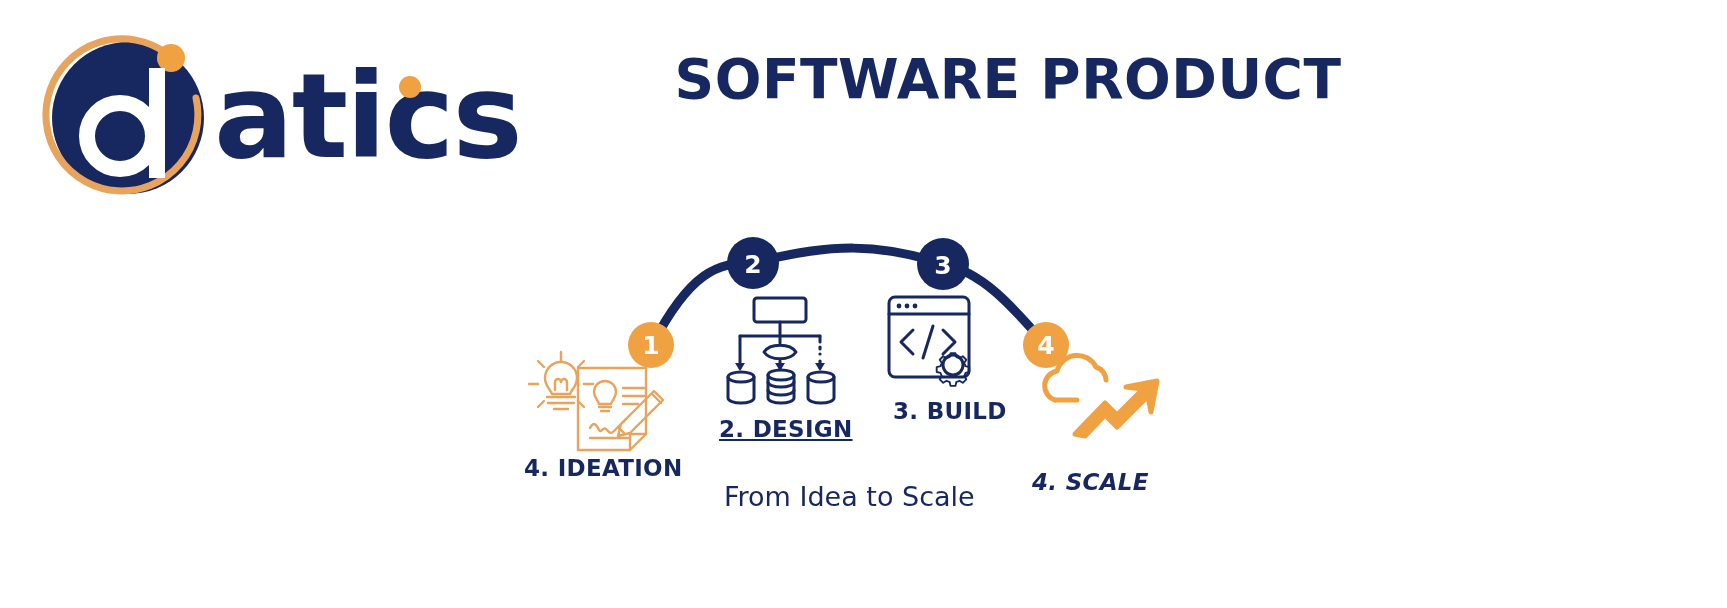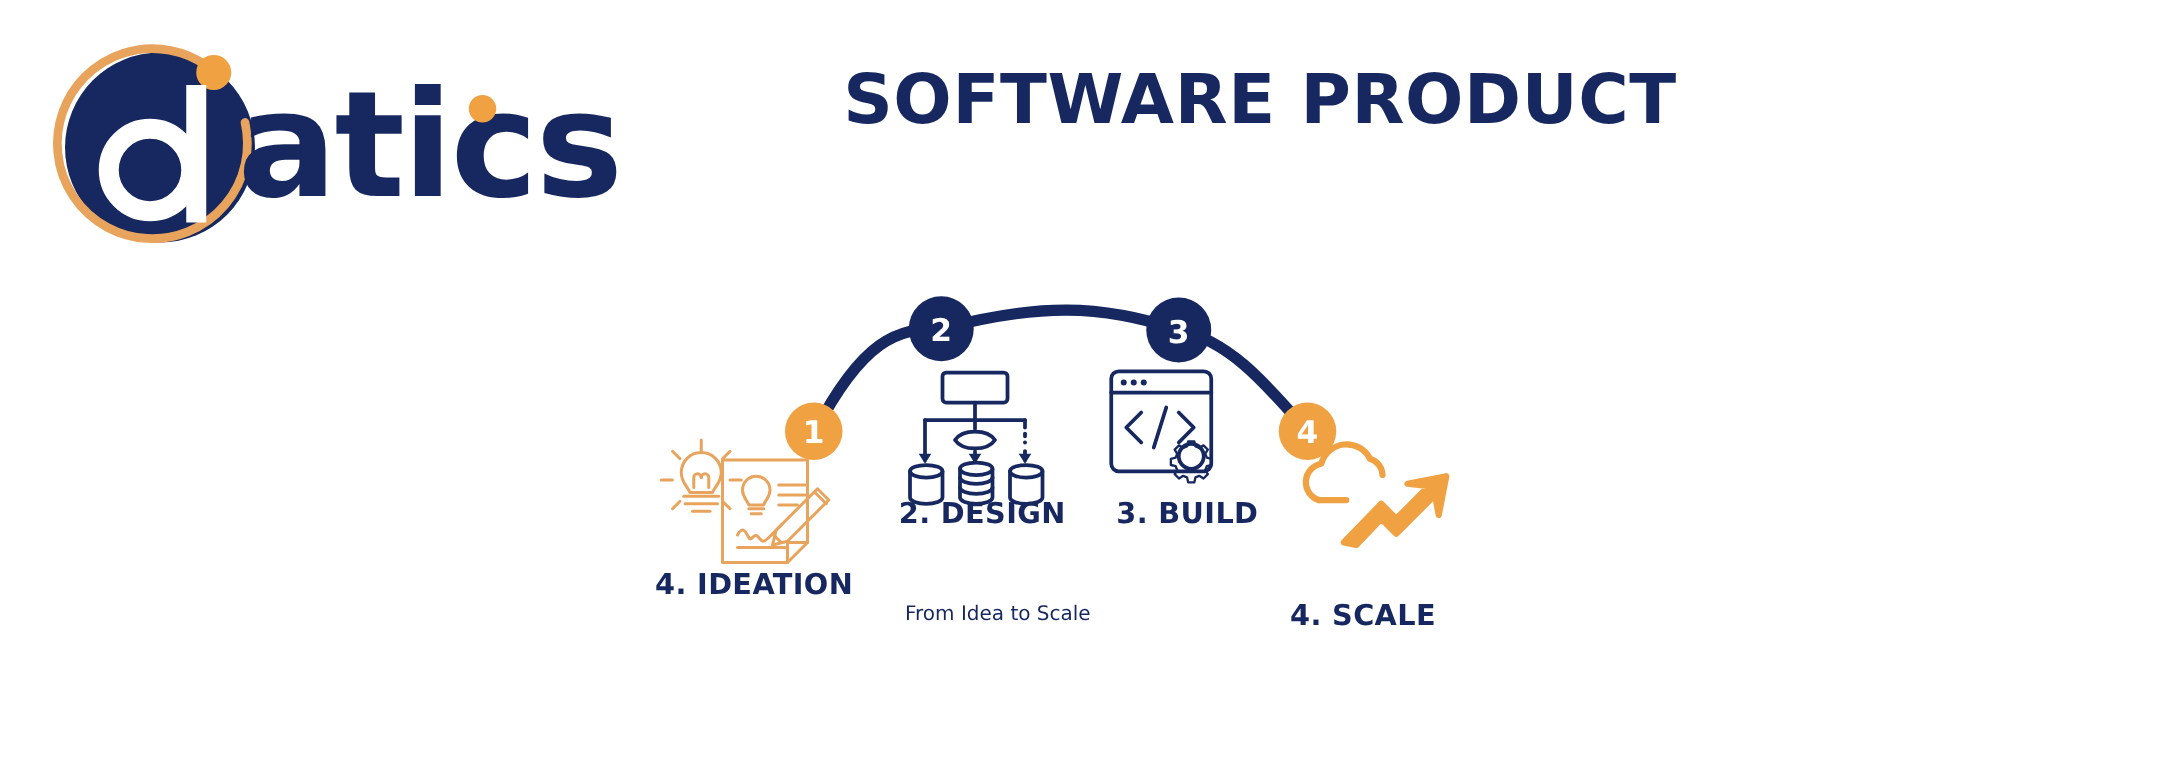"atics" #brand-wordmark { left: 190px -> 214px }
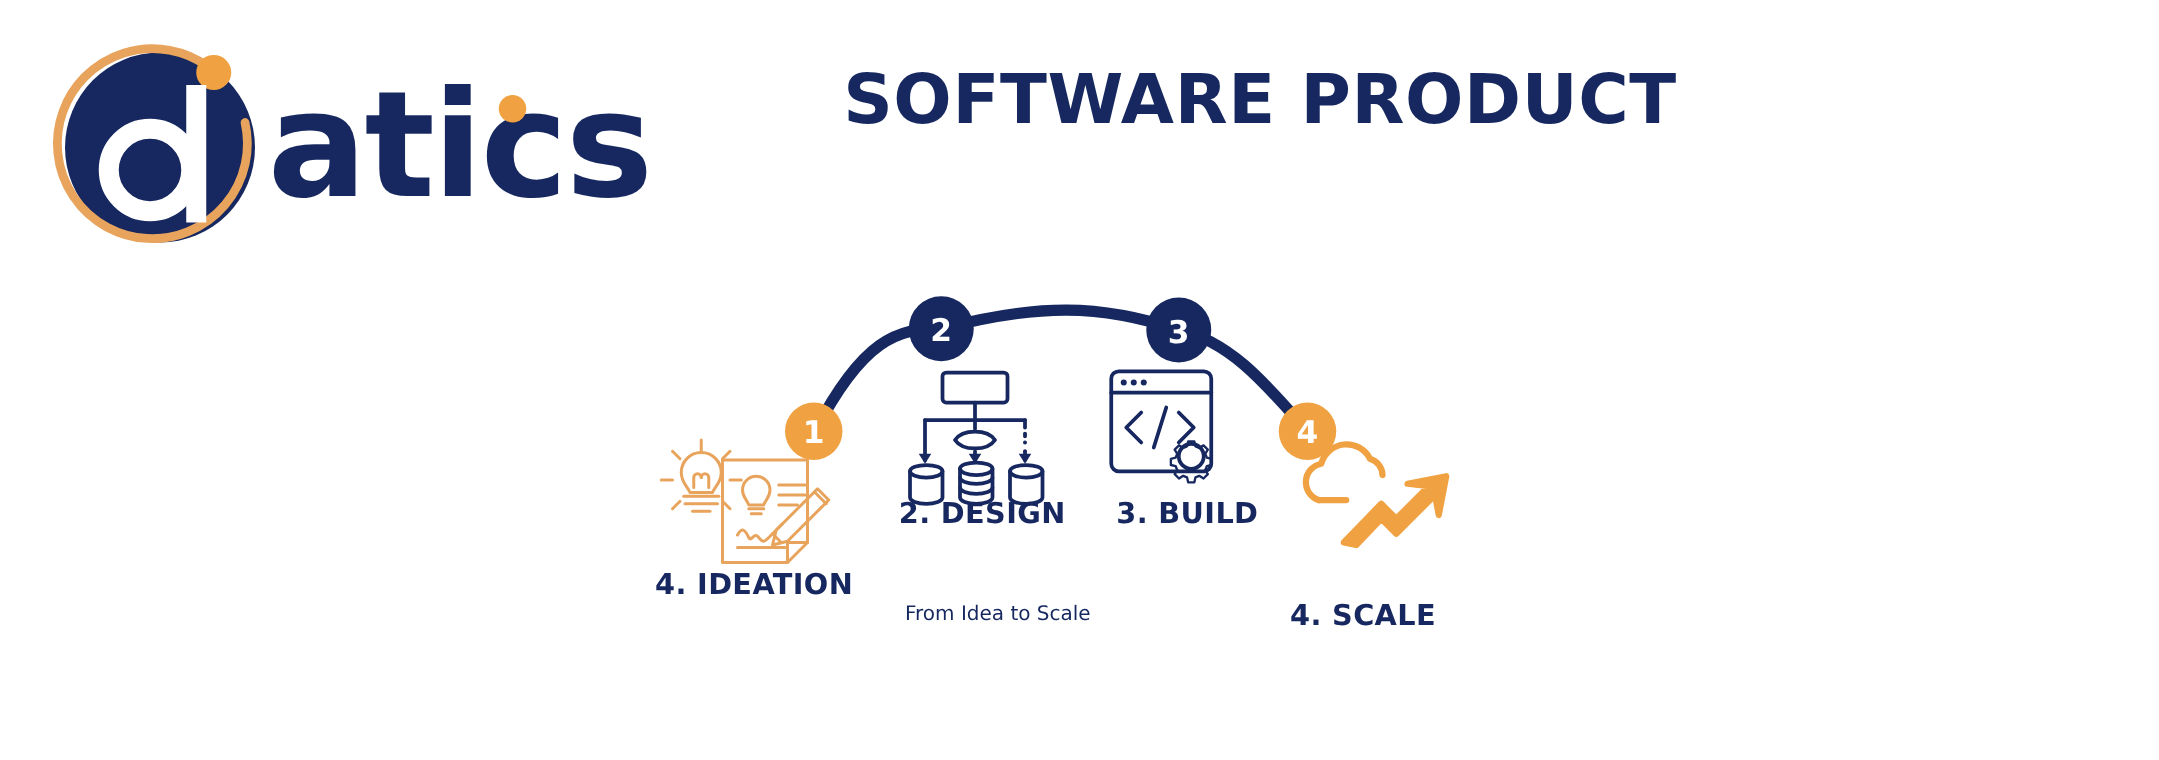"2. DESIGN" #label-design { text-decoration: none -> underline; top: 398px -> 416px }
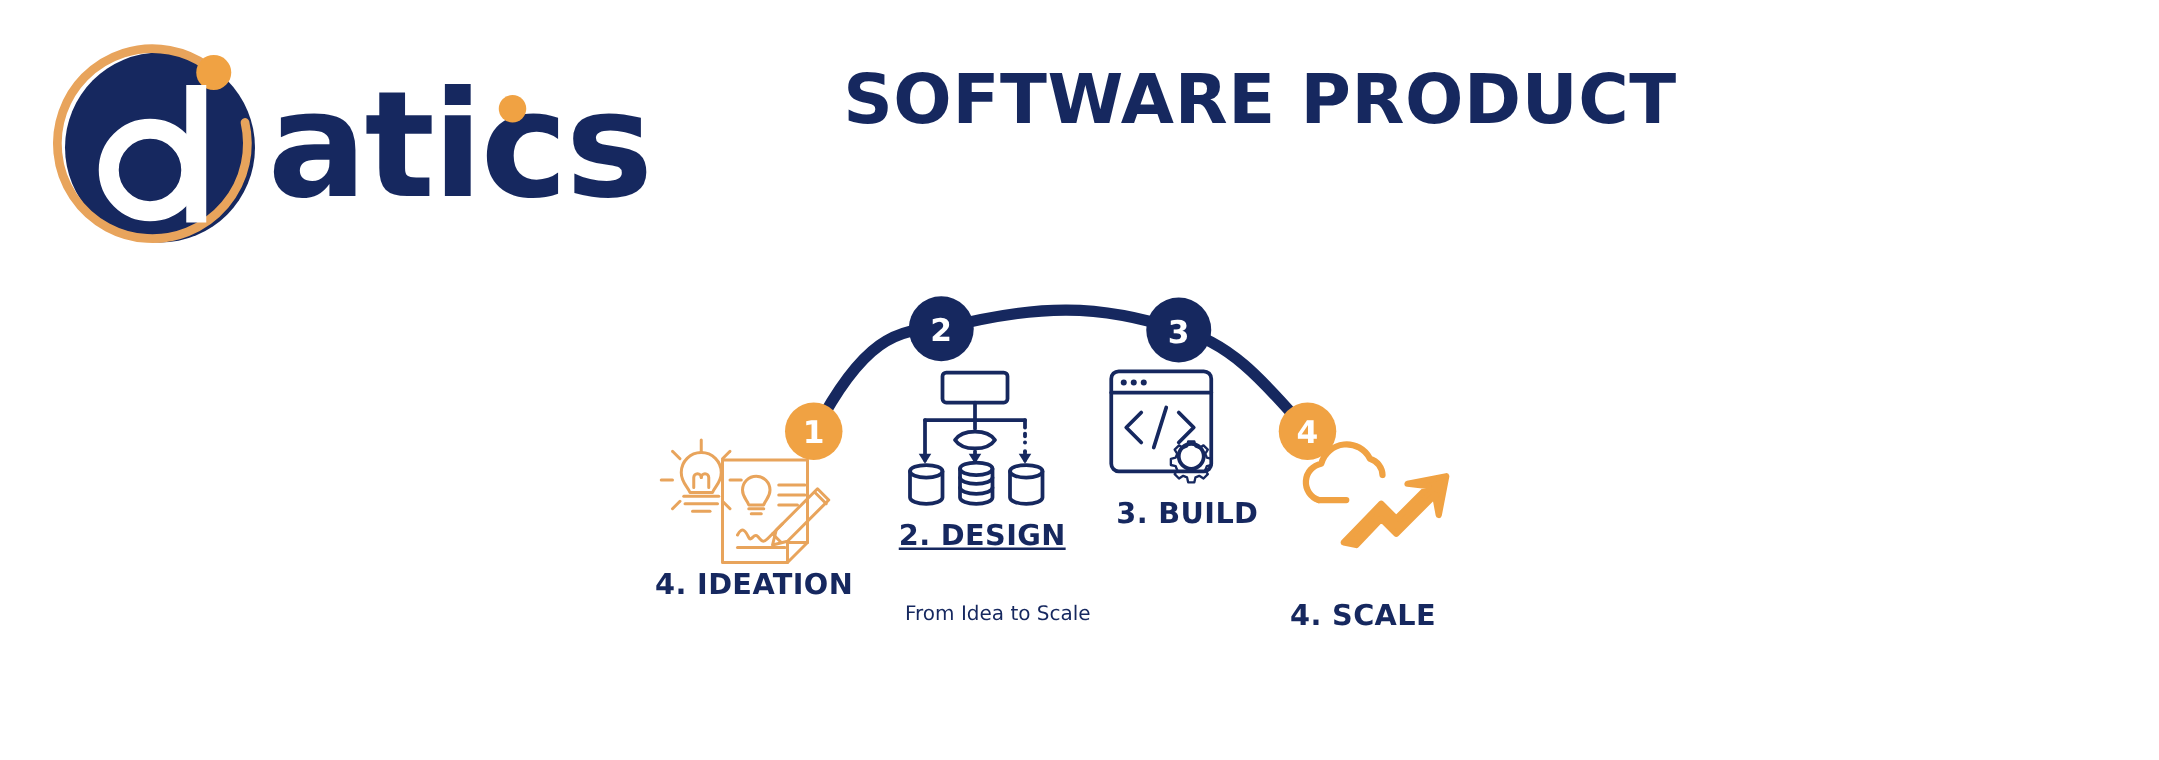"From Idea to Scale" #tagline { font-size: 16px -> 27px }
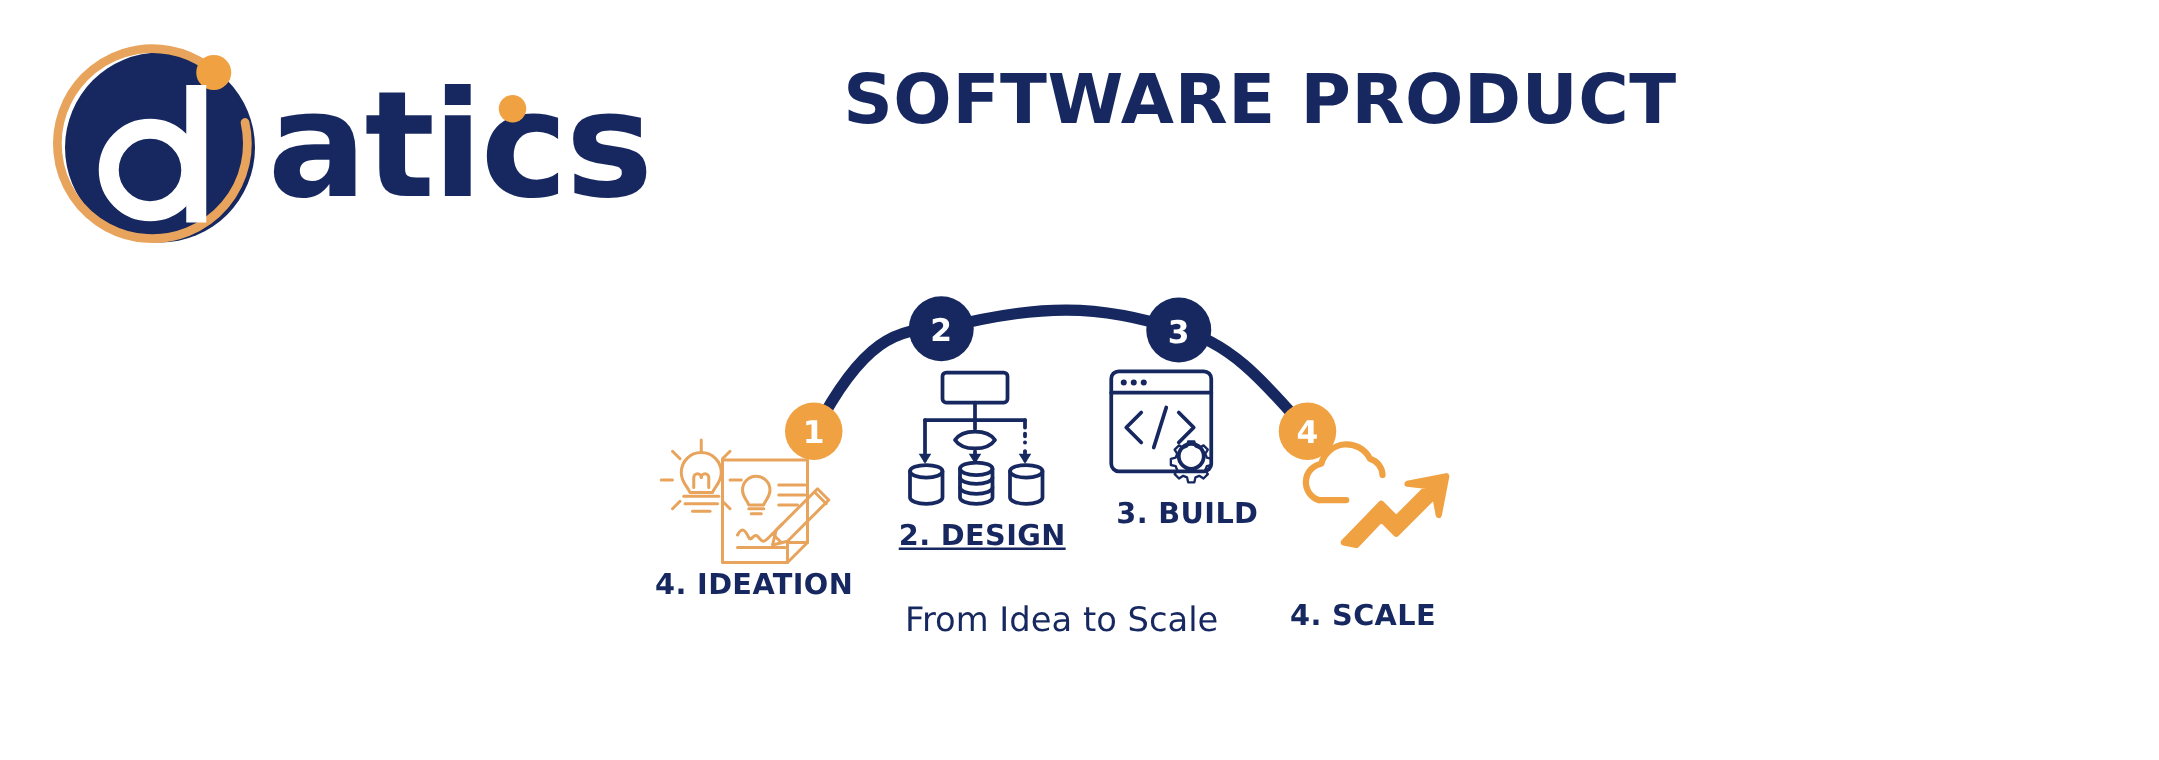"4. SCALE" #label-scale { font-style: none -> italic; top: 480px -> 469px }
